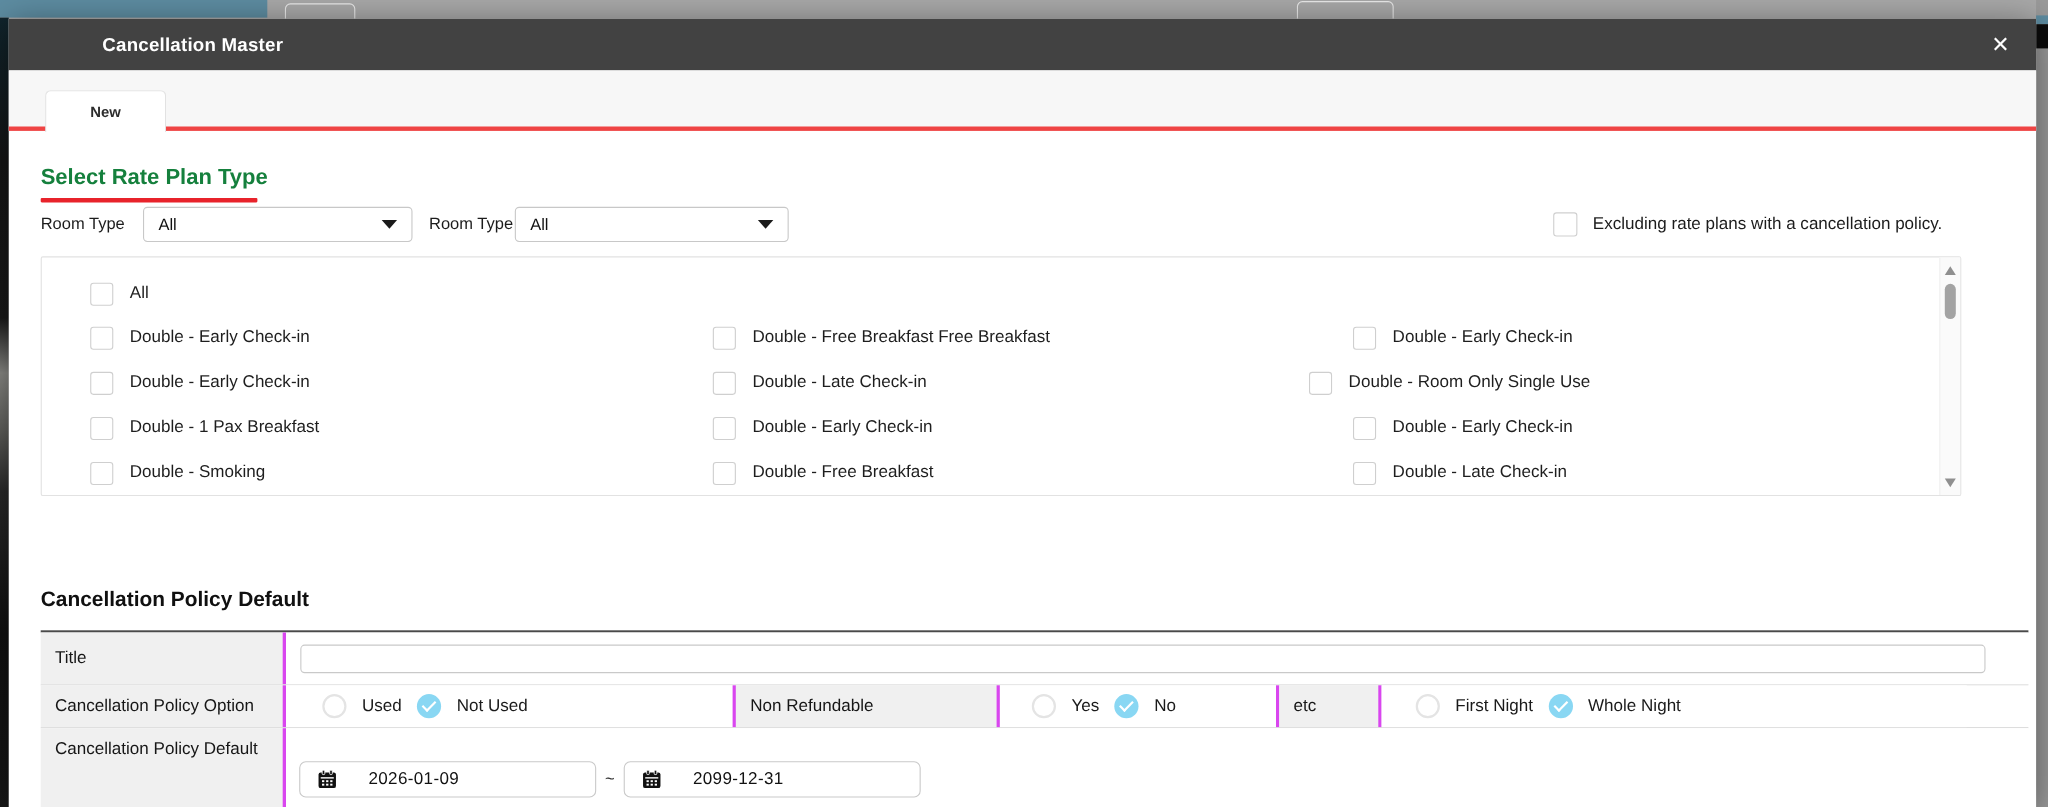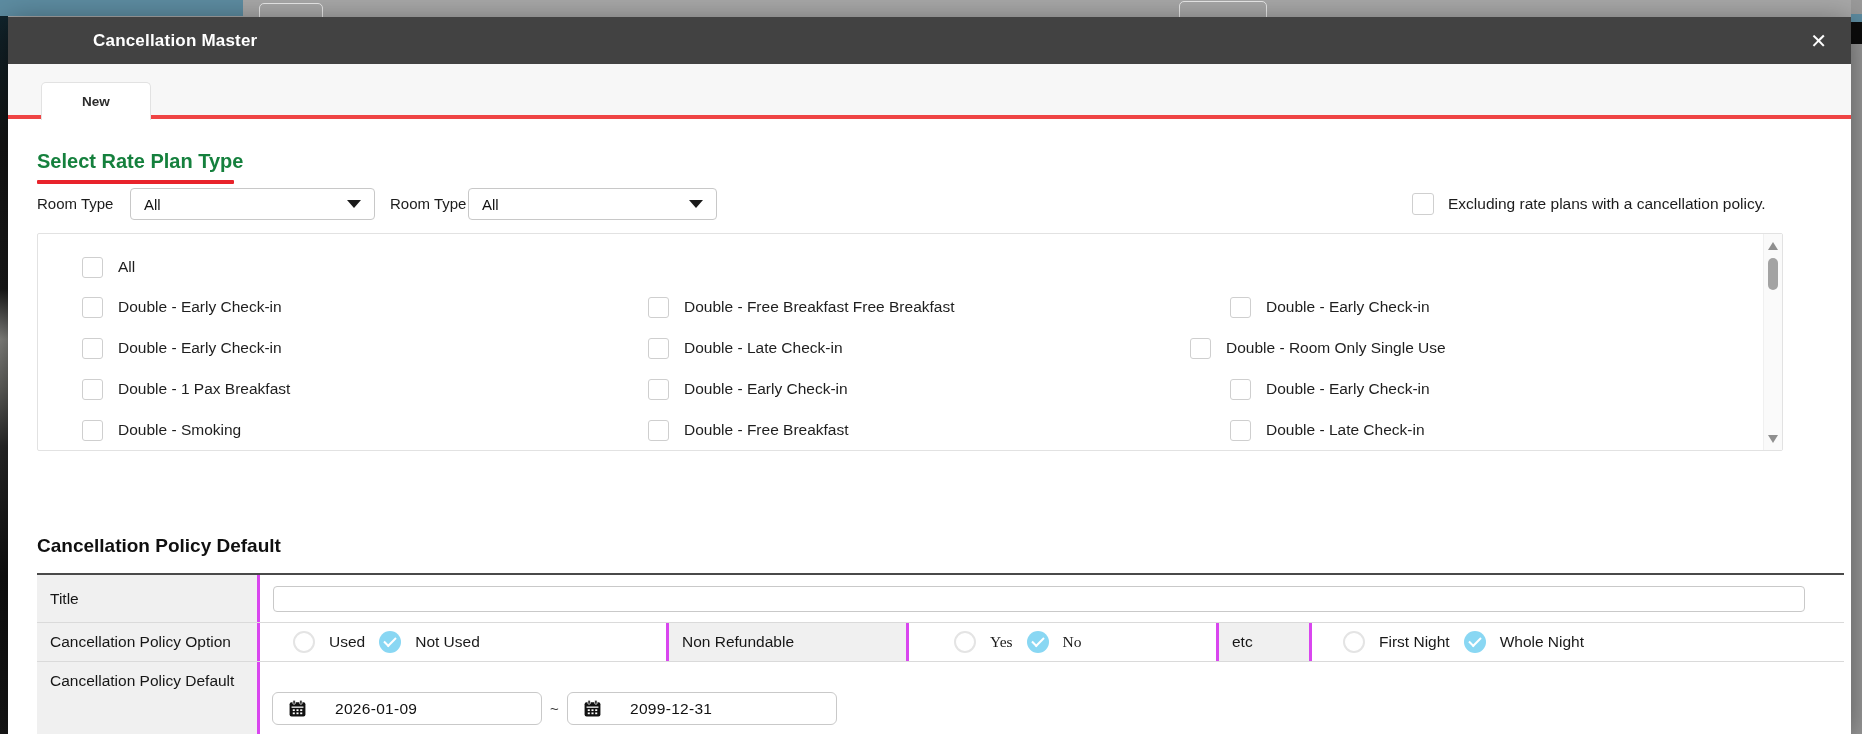"Yes" .c-yesno { font-family: Liberation Serif, serif -> none; padding-left: 45px -> 29px; width: 310px -> 254px }
